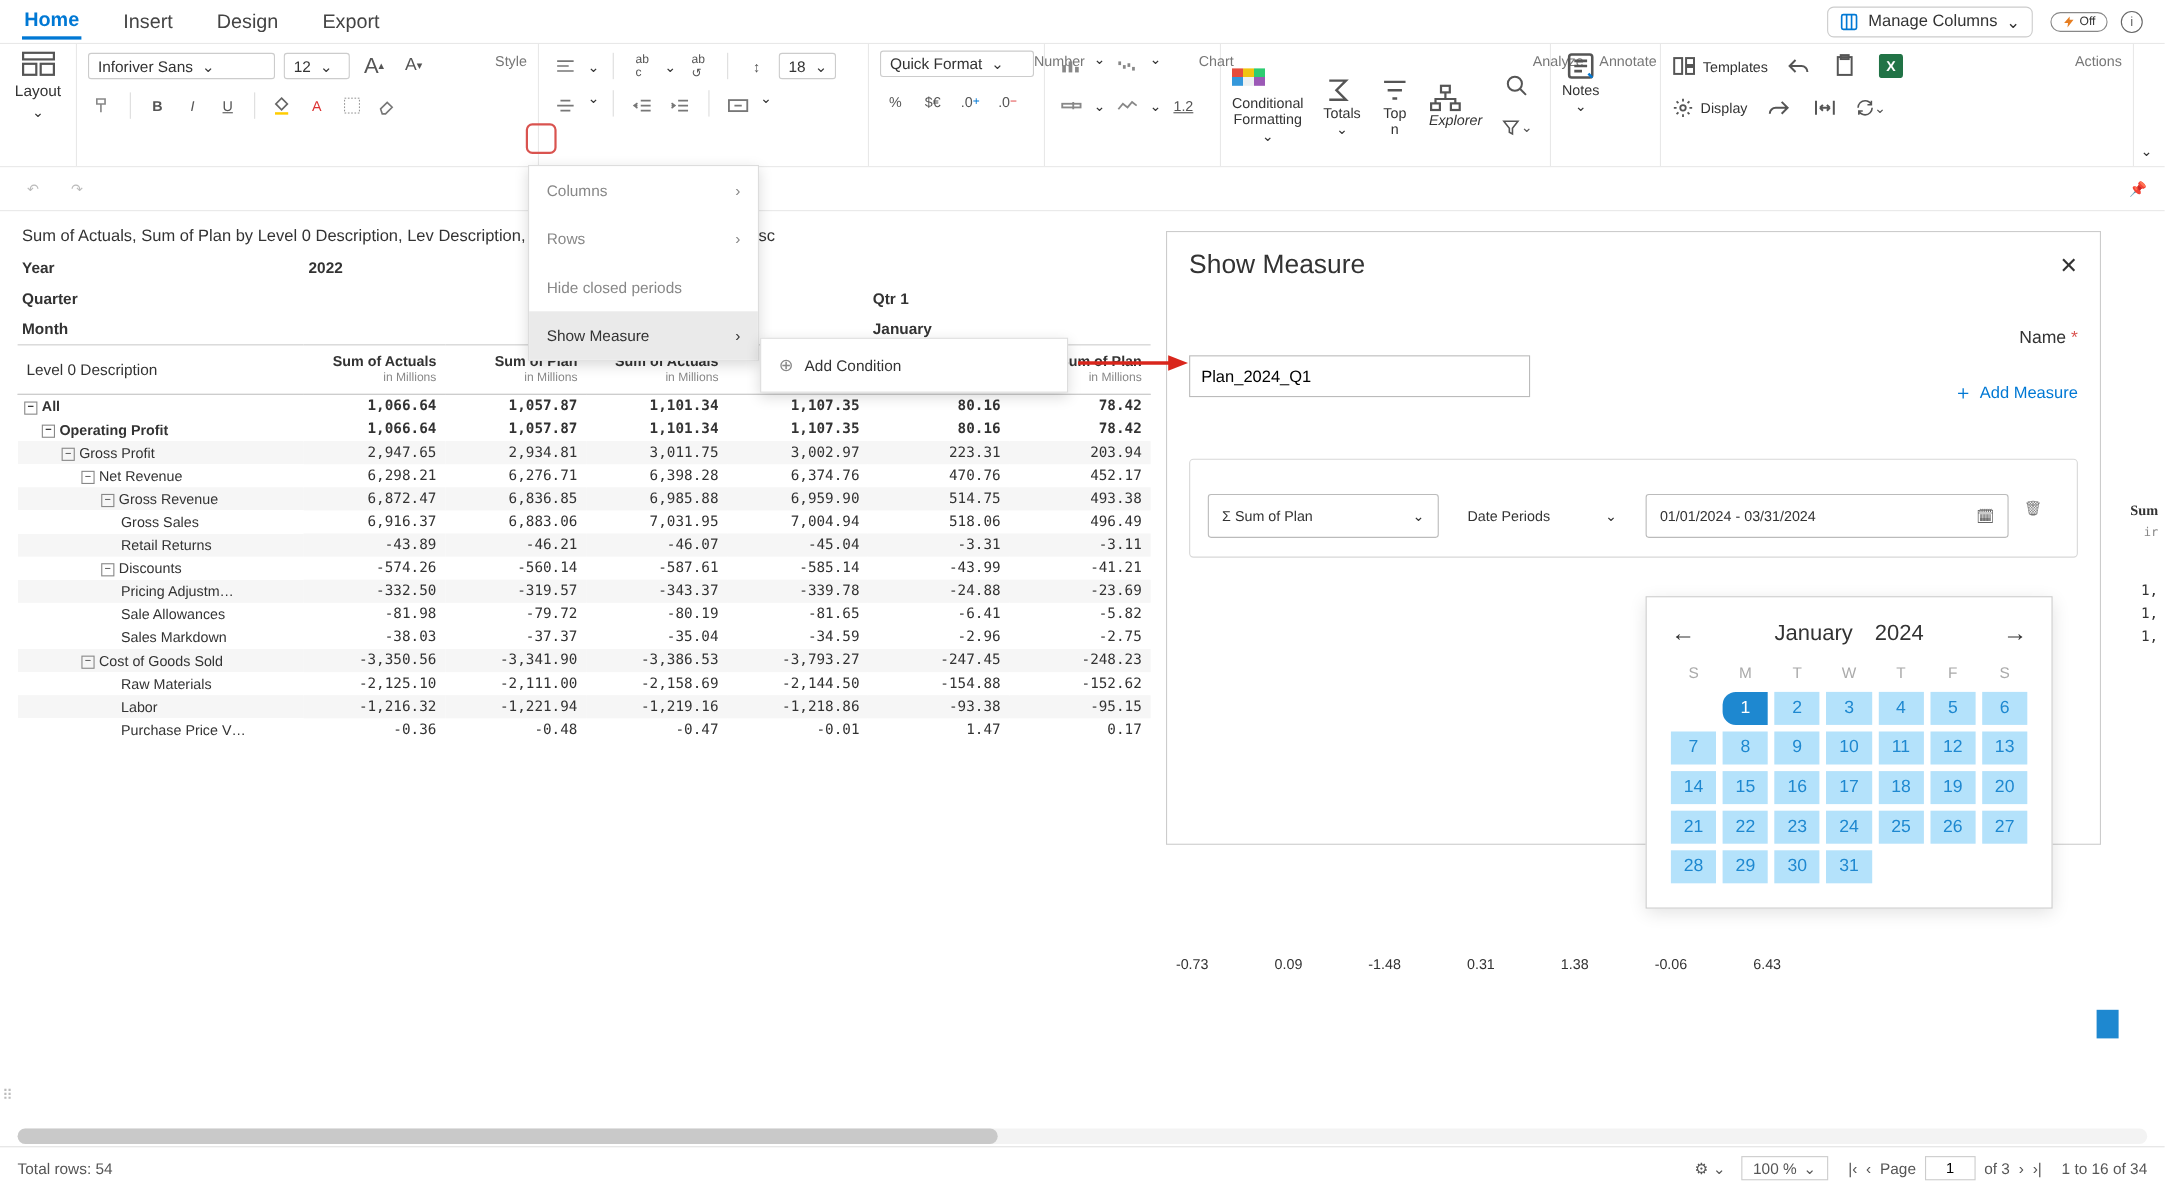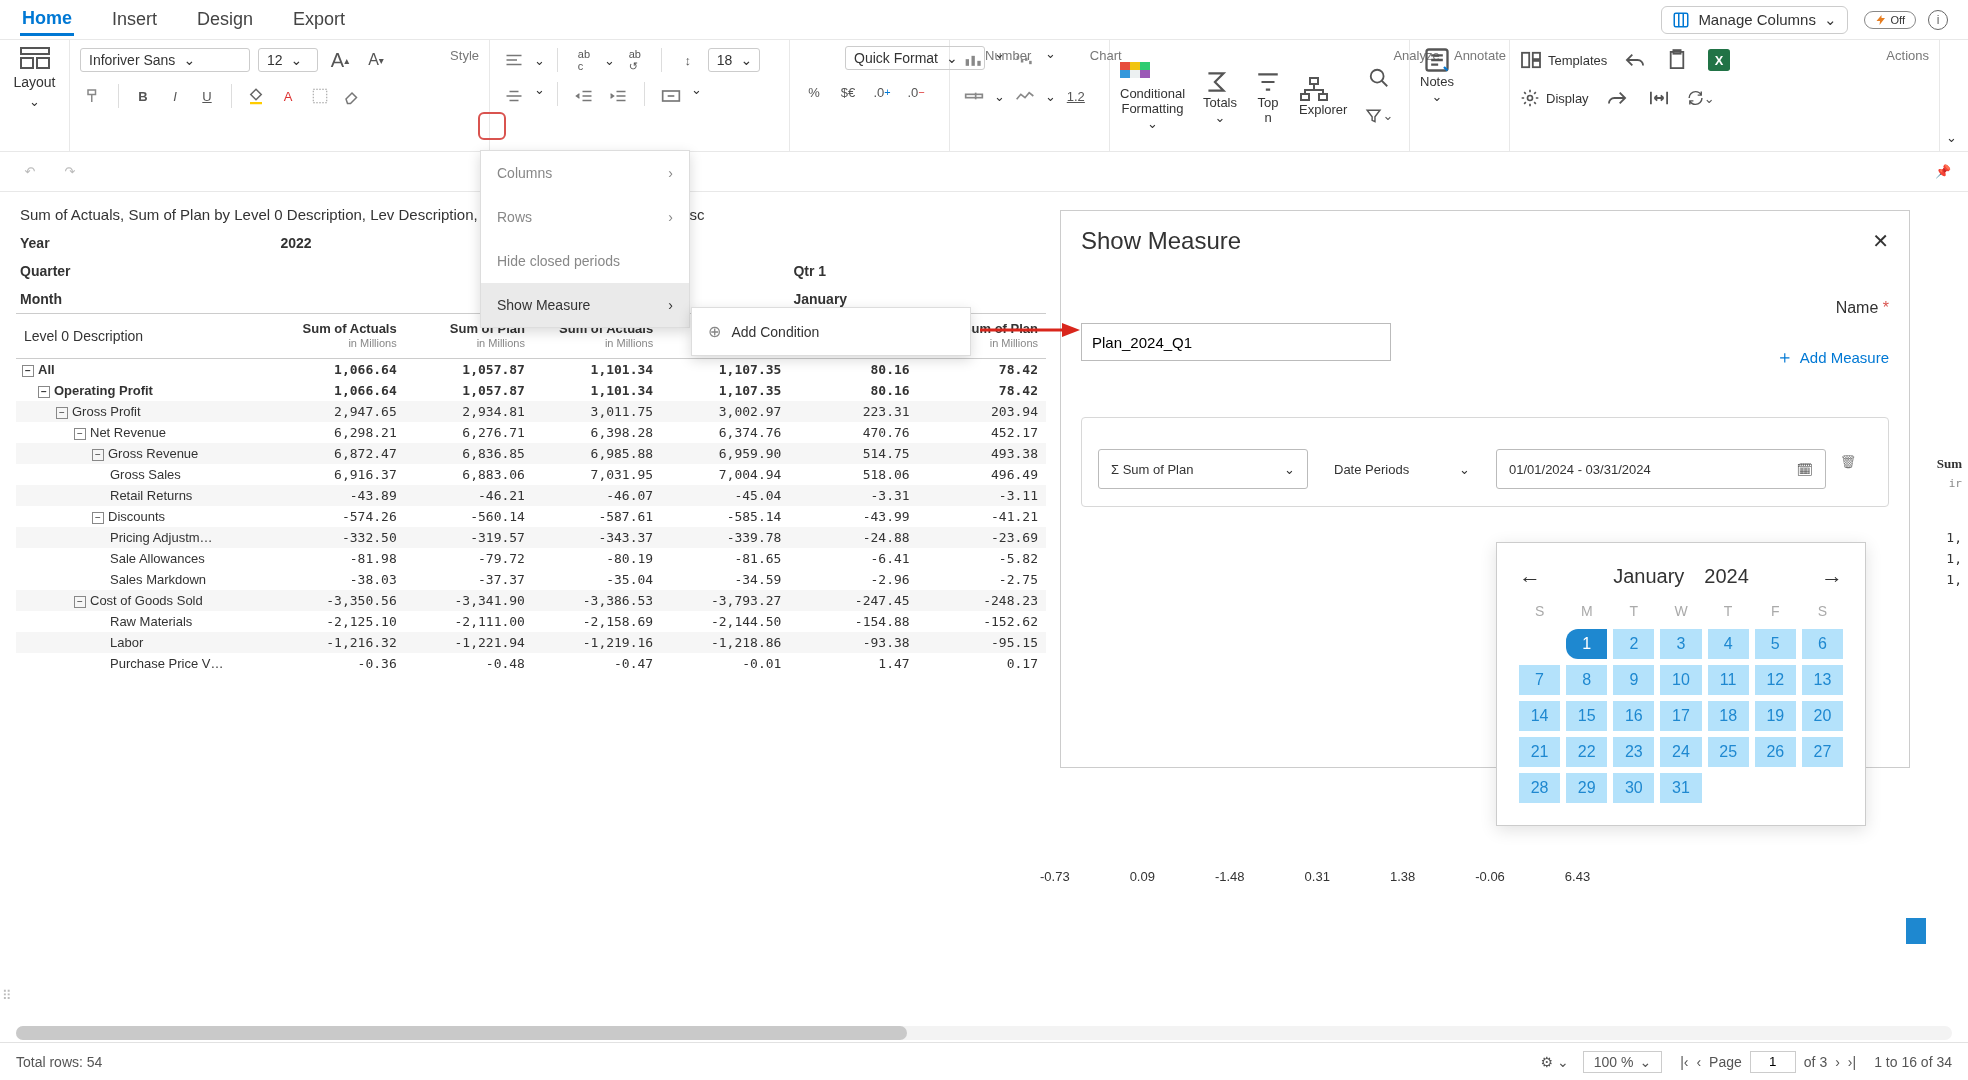"Quick Format" div.dd { margin-left: 45px -> none }
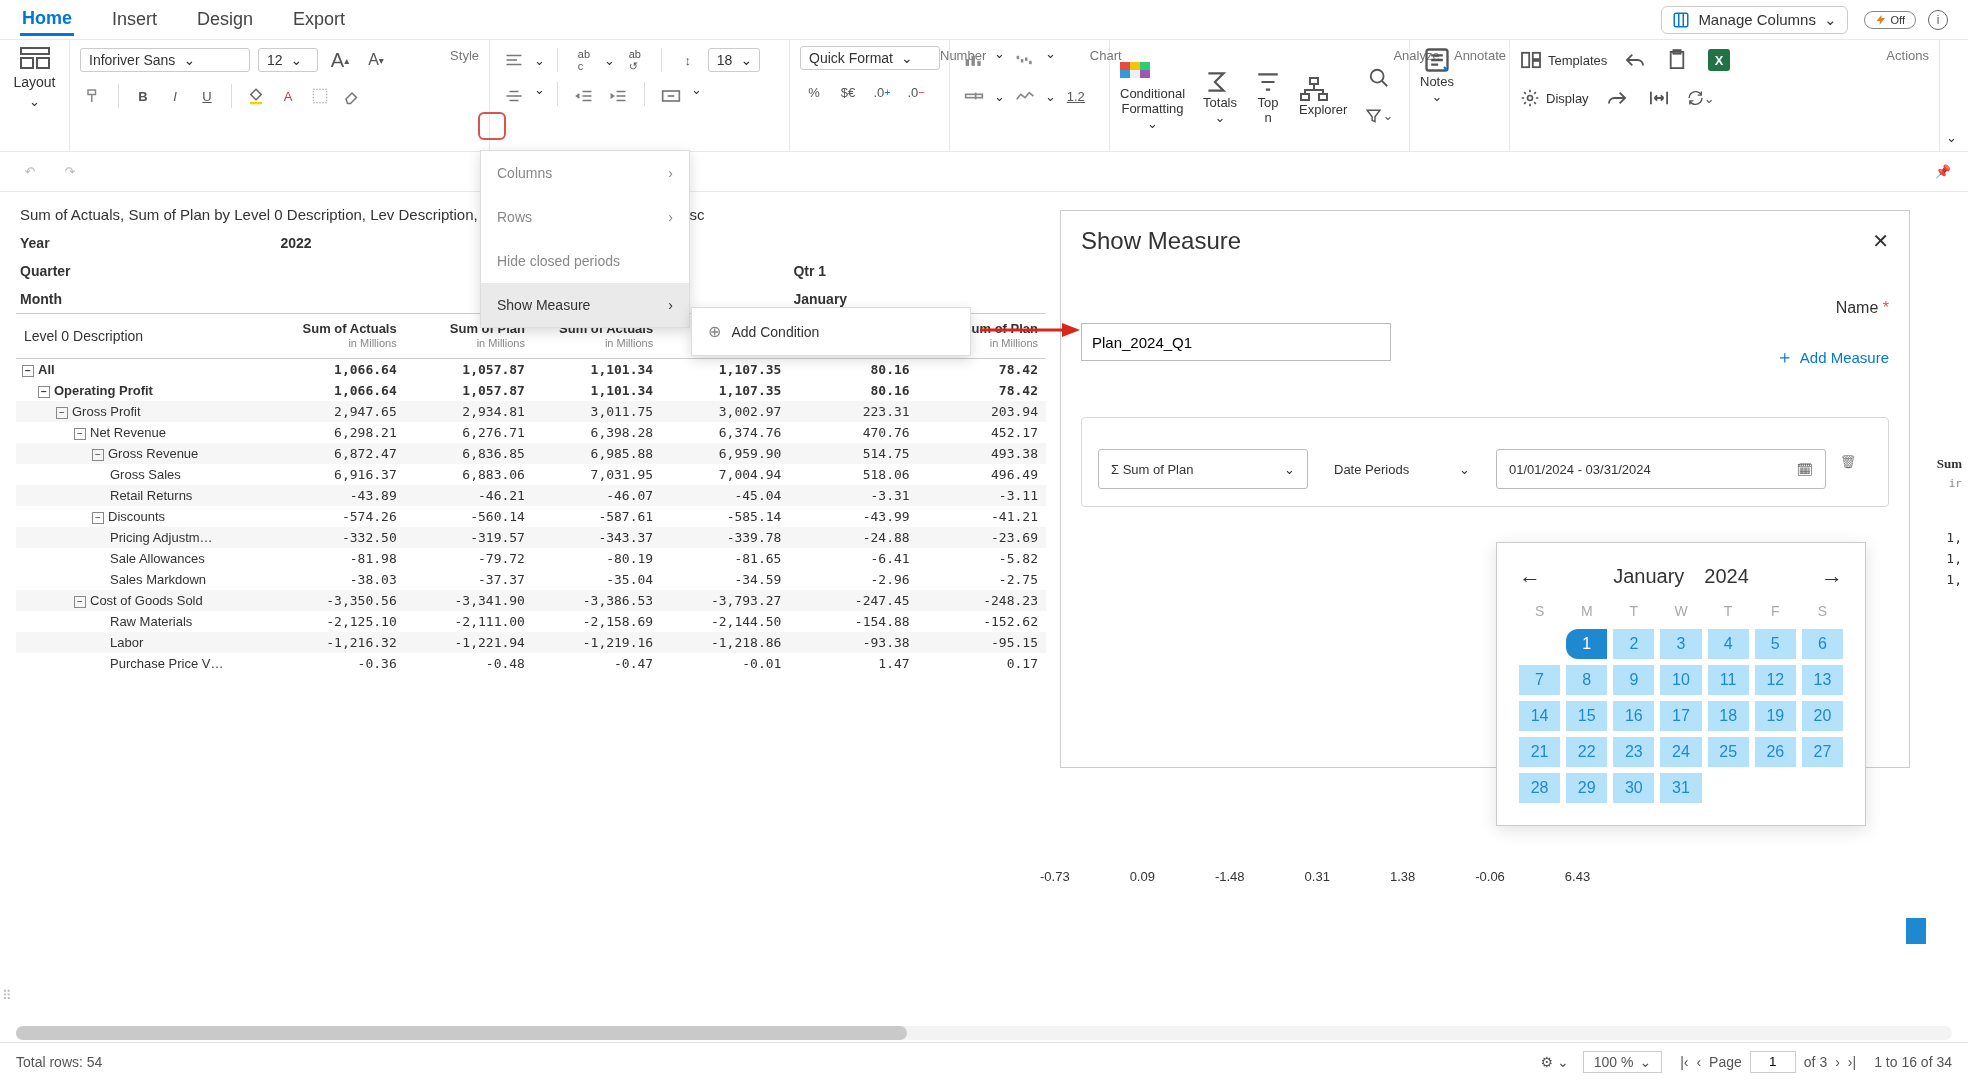"Explorer" div { font-style: none -> italic }
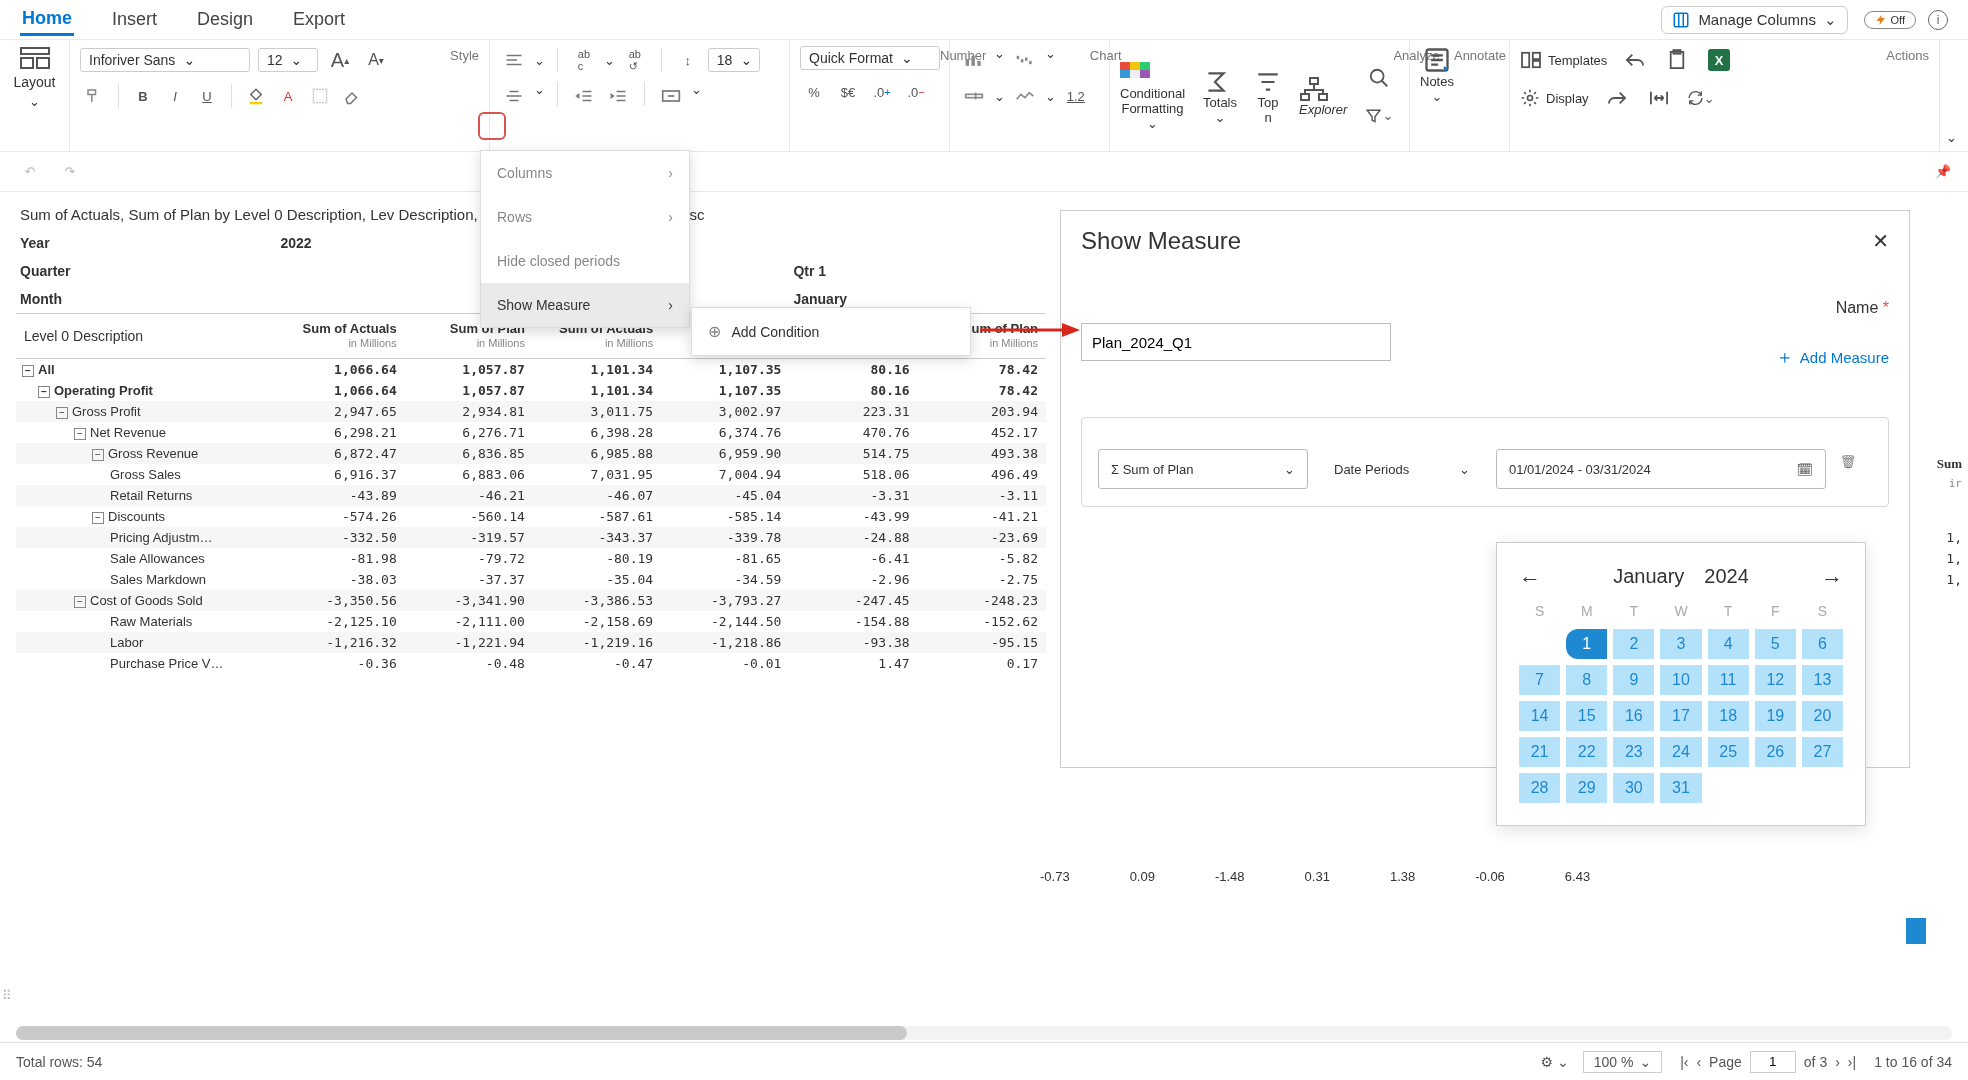"-0.73" div { left: 1040px -> 1069px }
